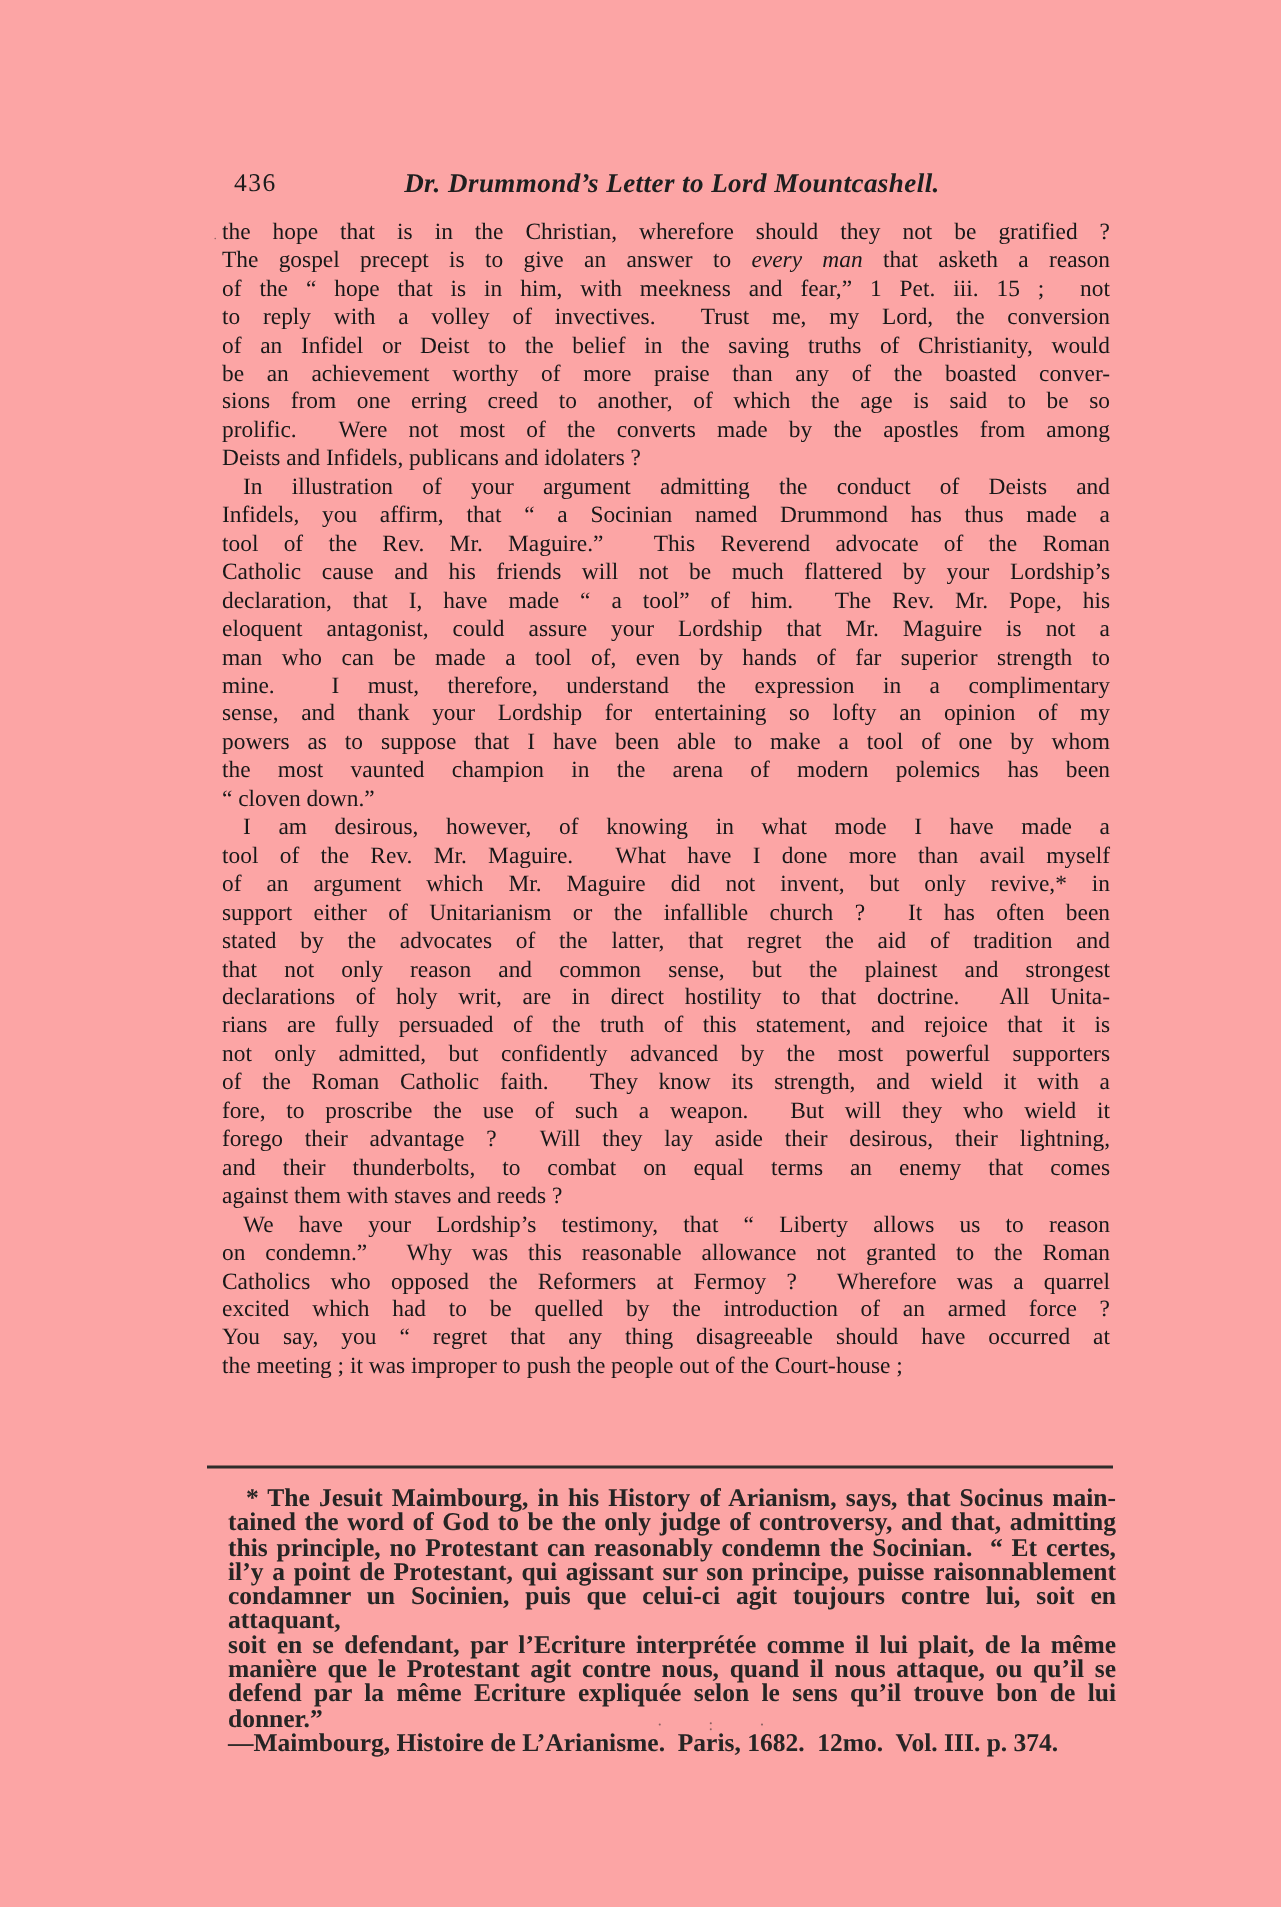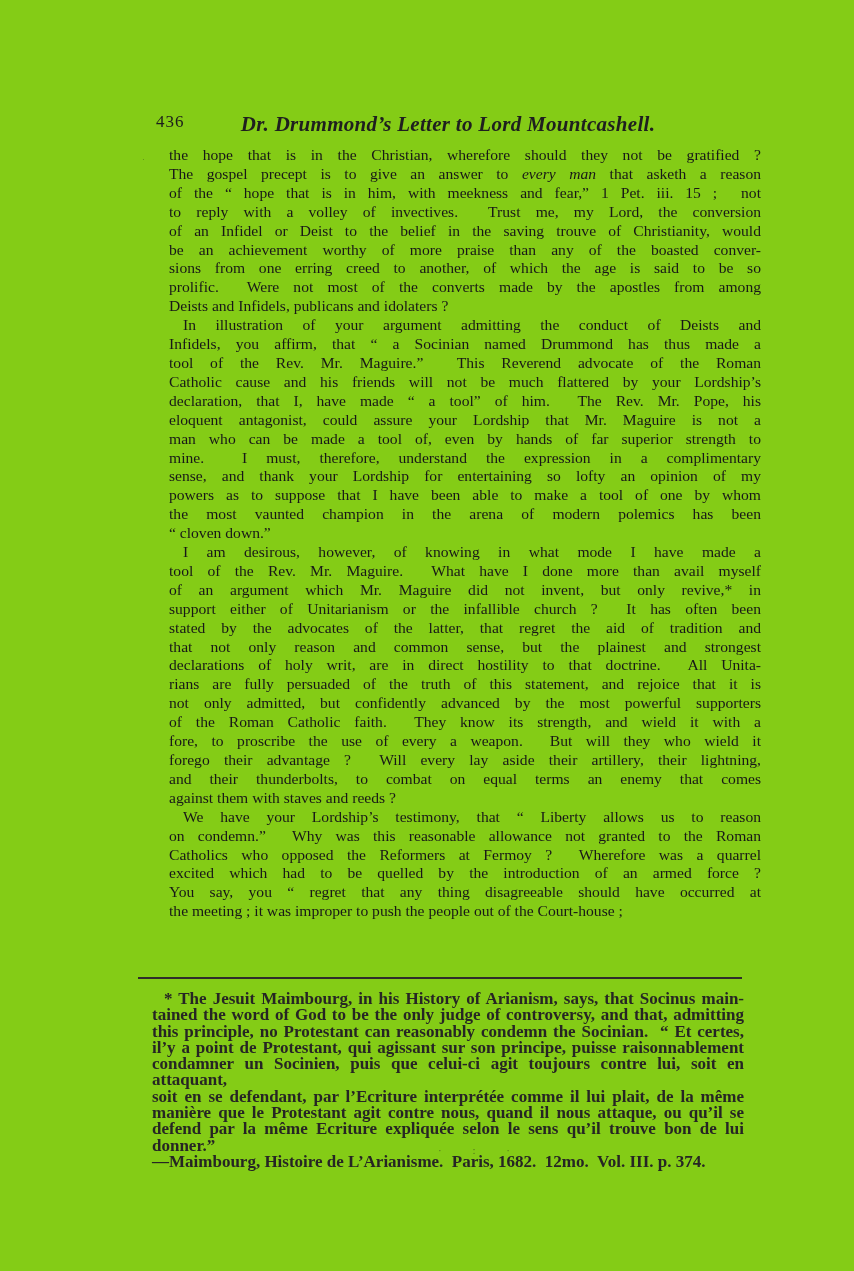"436" .page { background: #84cc16 -> #fca5a5 }
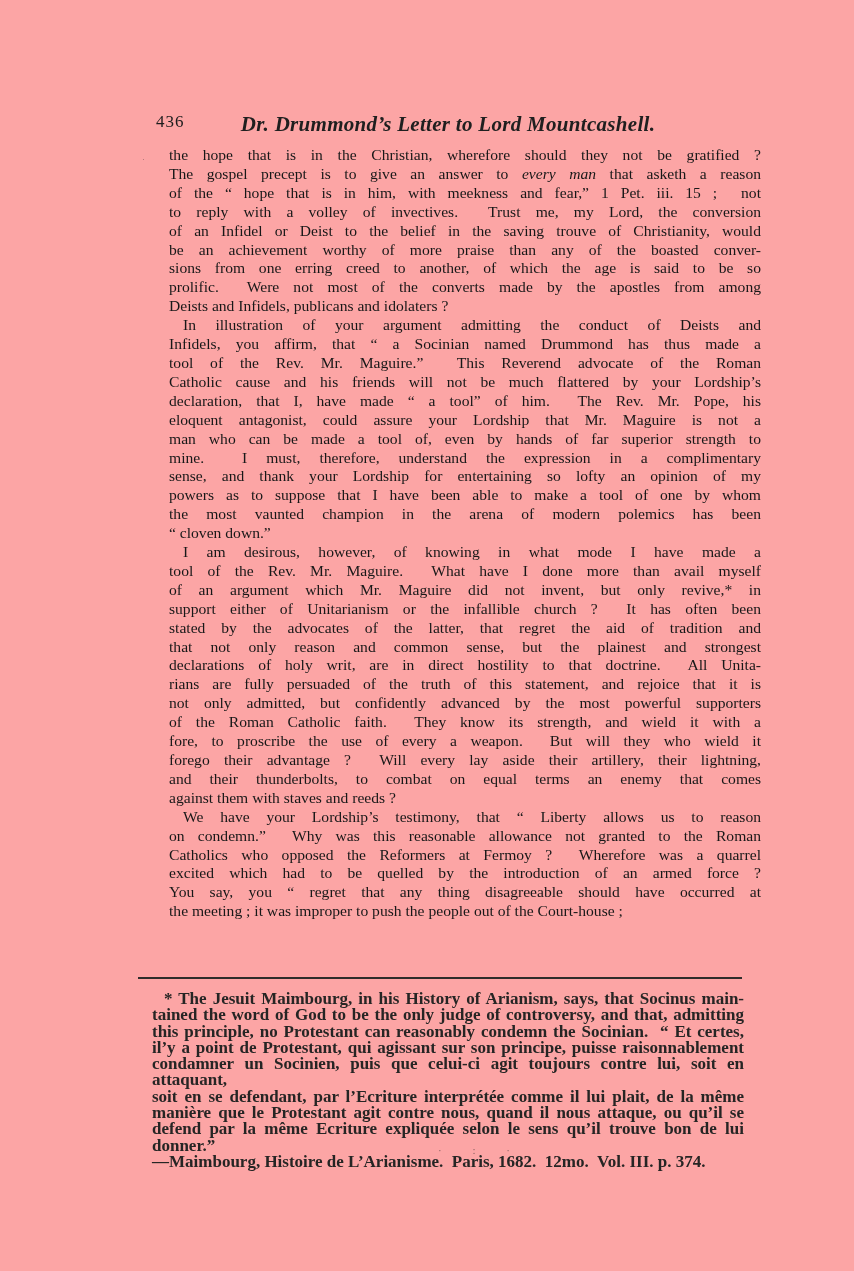"Dr. Drummond’s Letter to Lord" .running-title { font-size: 21px -> 18px }
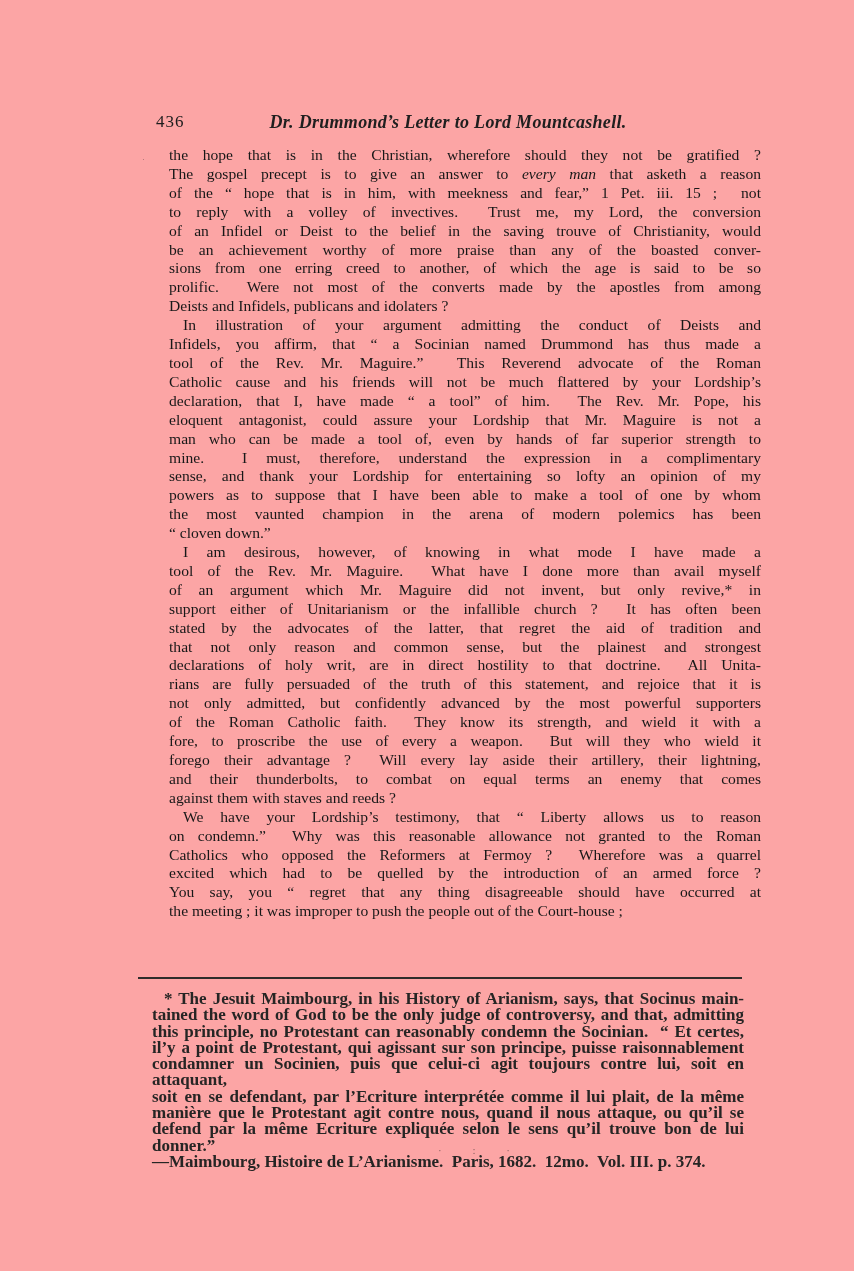"the hope that is in" .page-body { left: 169px -> 148px }
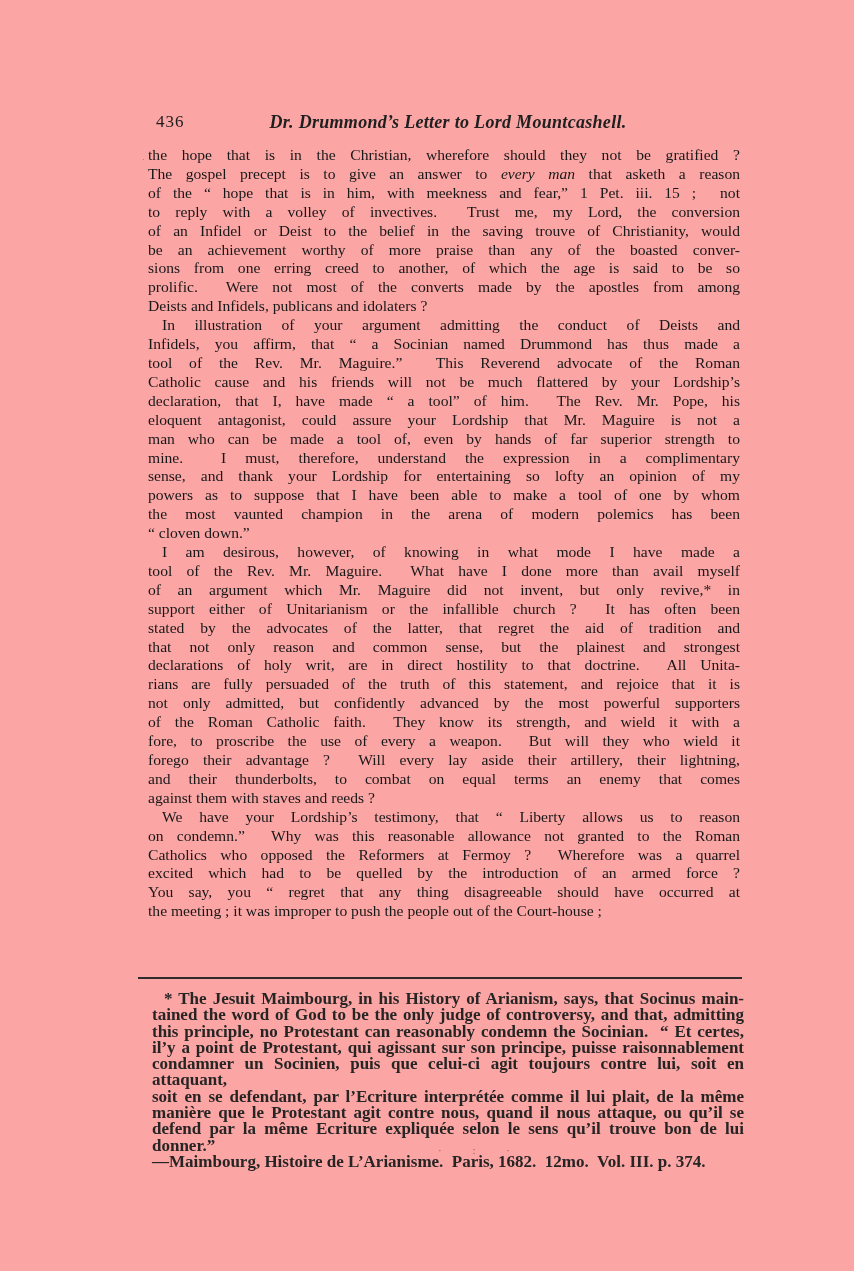"of an Infidel or Deist" div.line { text: trouve -> truths }
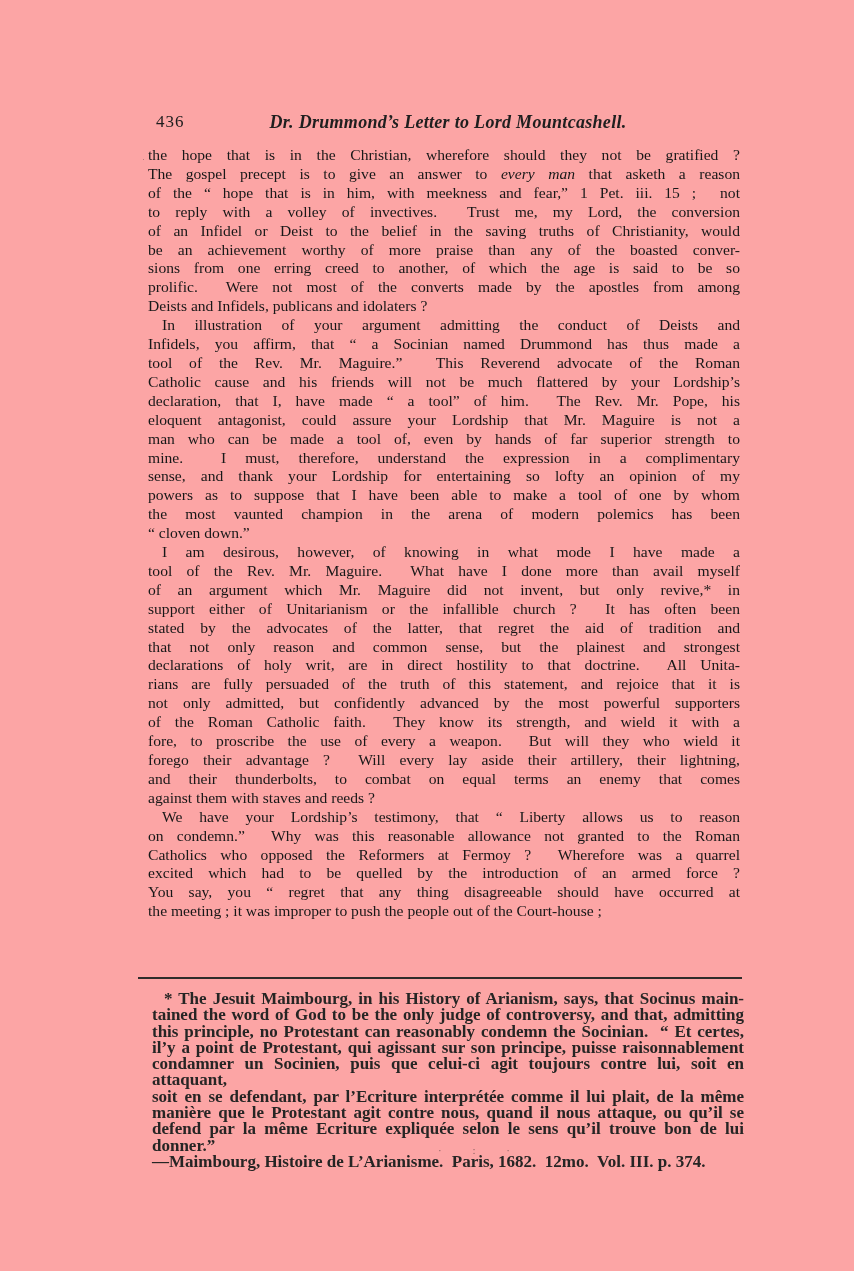"fore, to proscribe the use" div.line { text: every -> such }
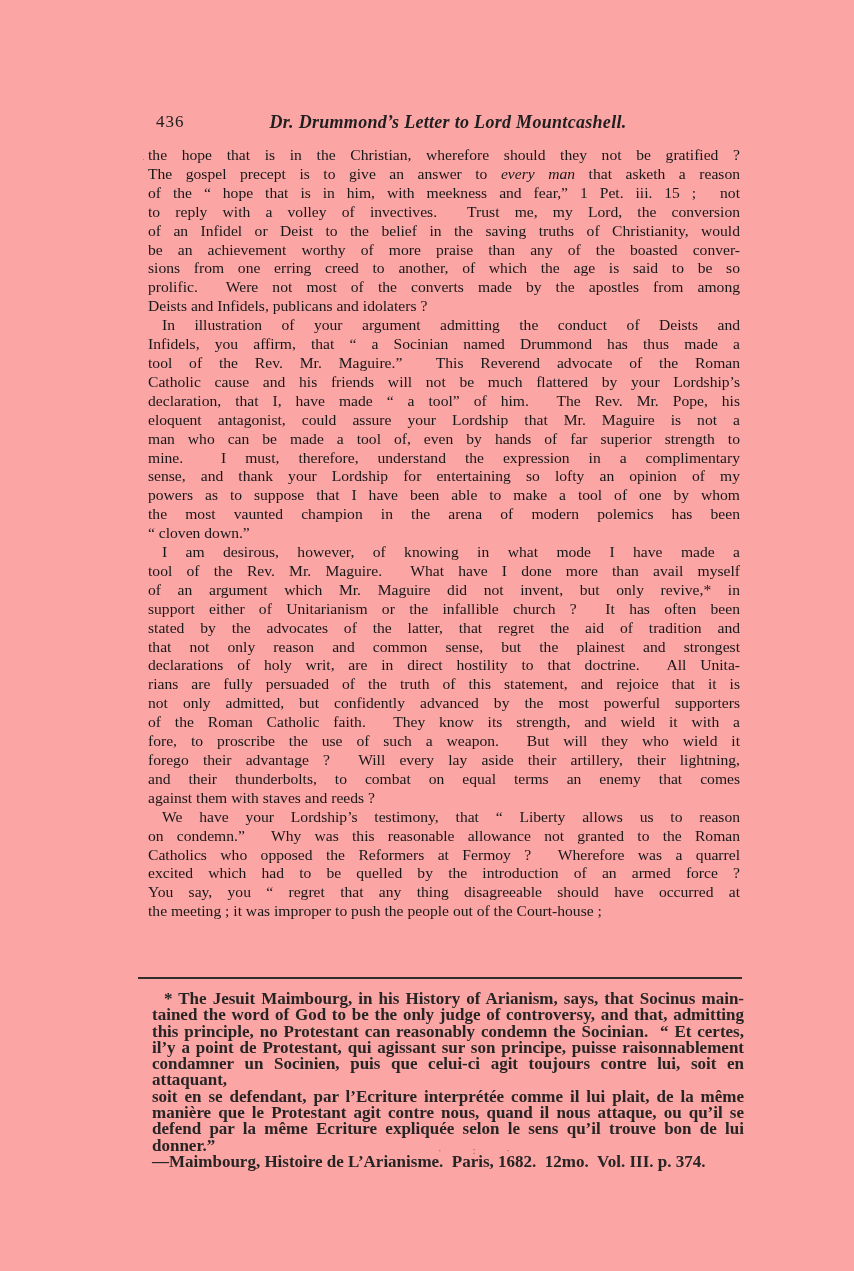"forego their advantage ? Will" div.line { text: every lay aside their artillery -> they lay aside their desirous }
